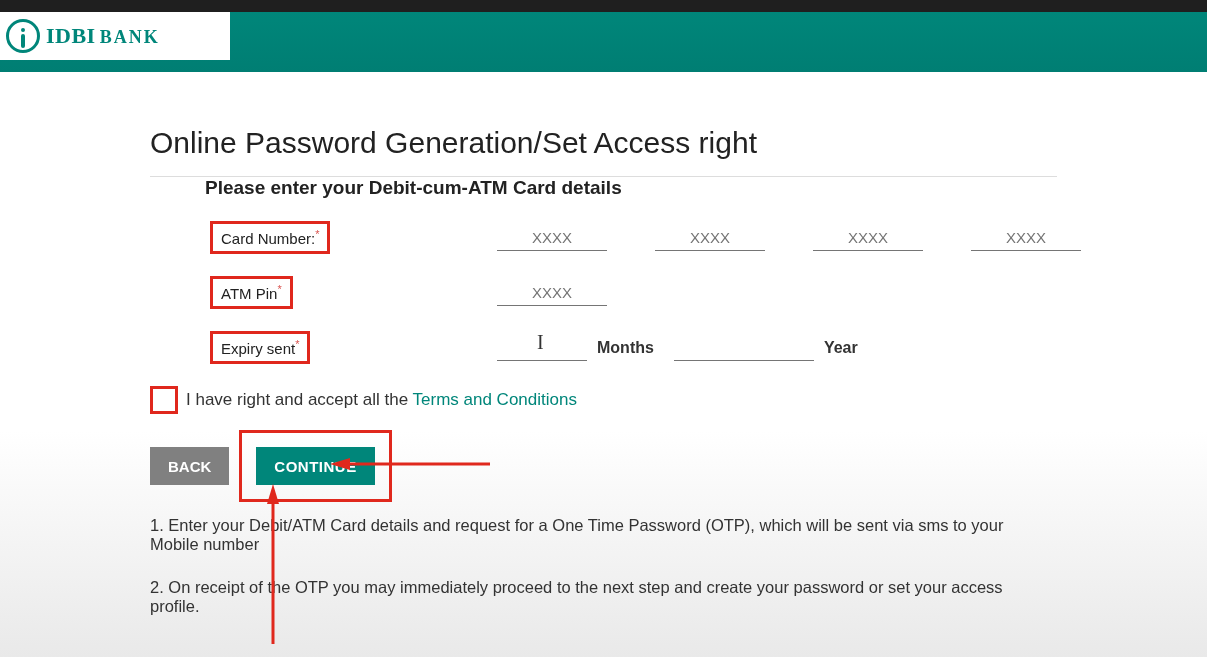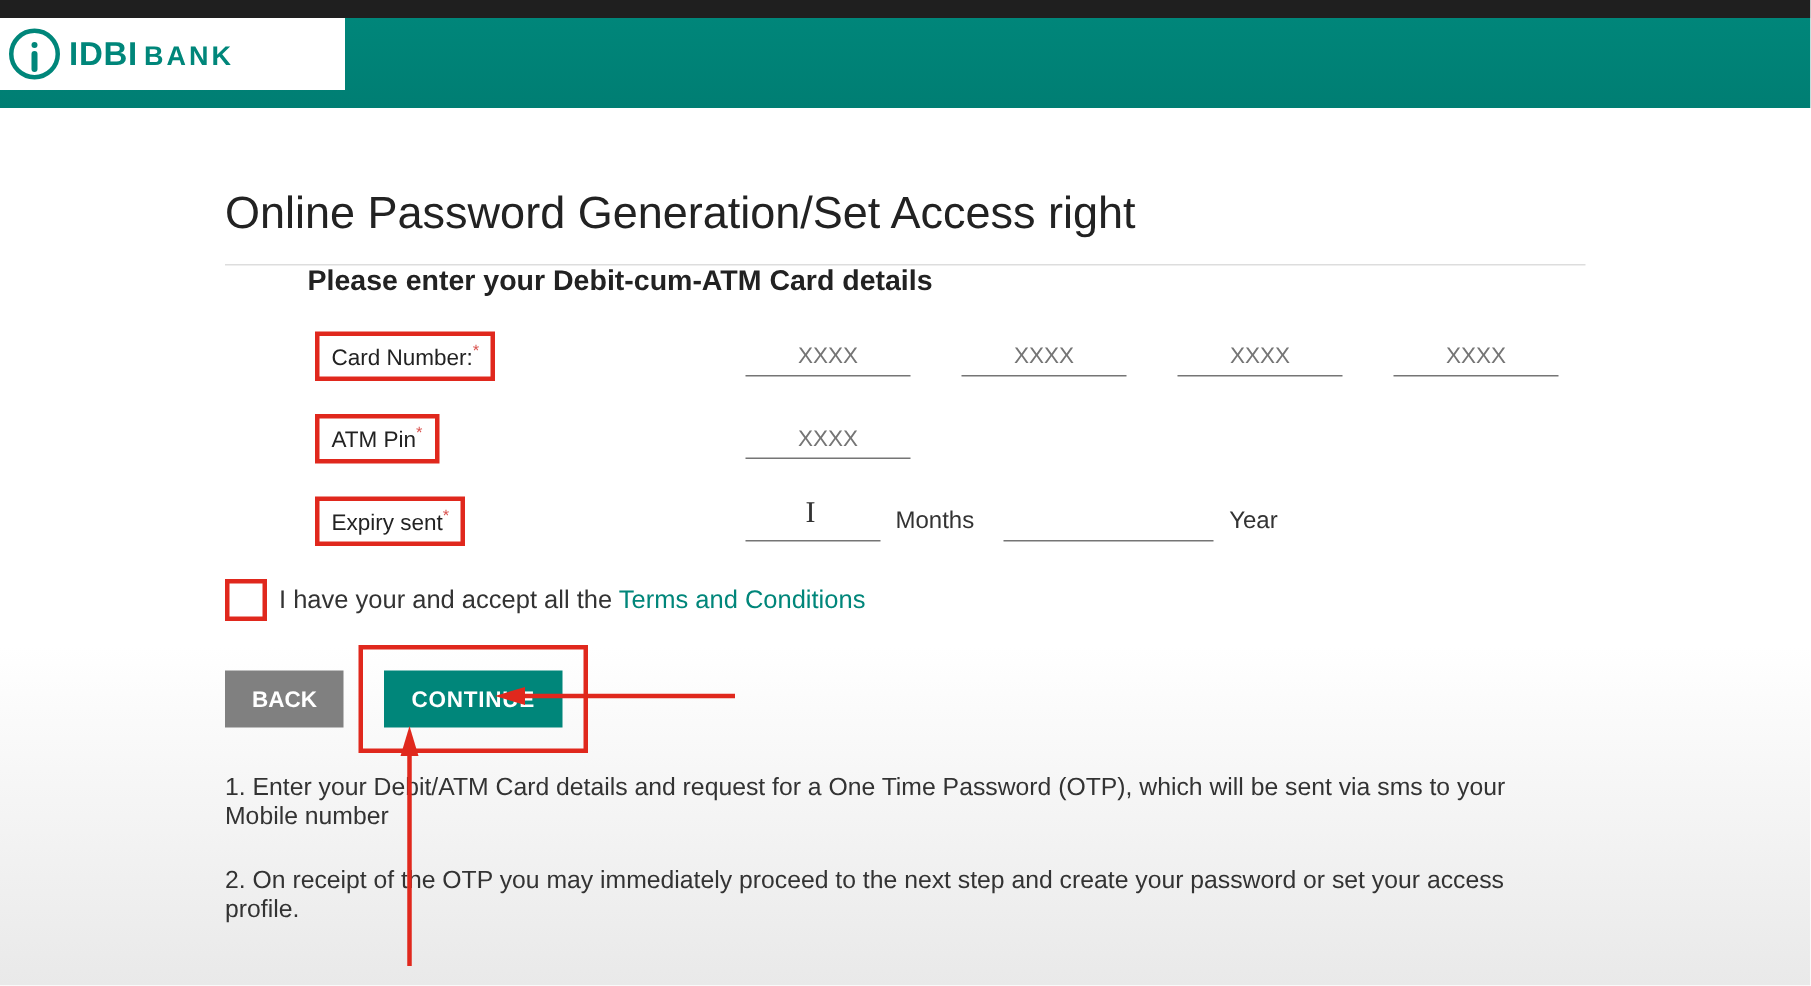"IDBI BANK" .header-band { font-family: none -> Liberation Serif, serif }
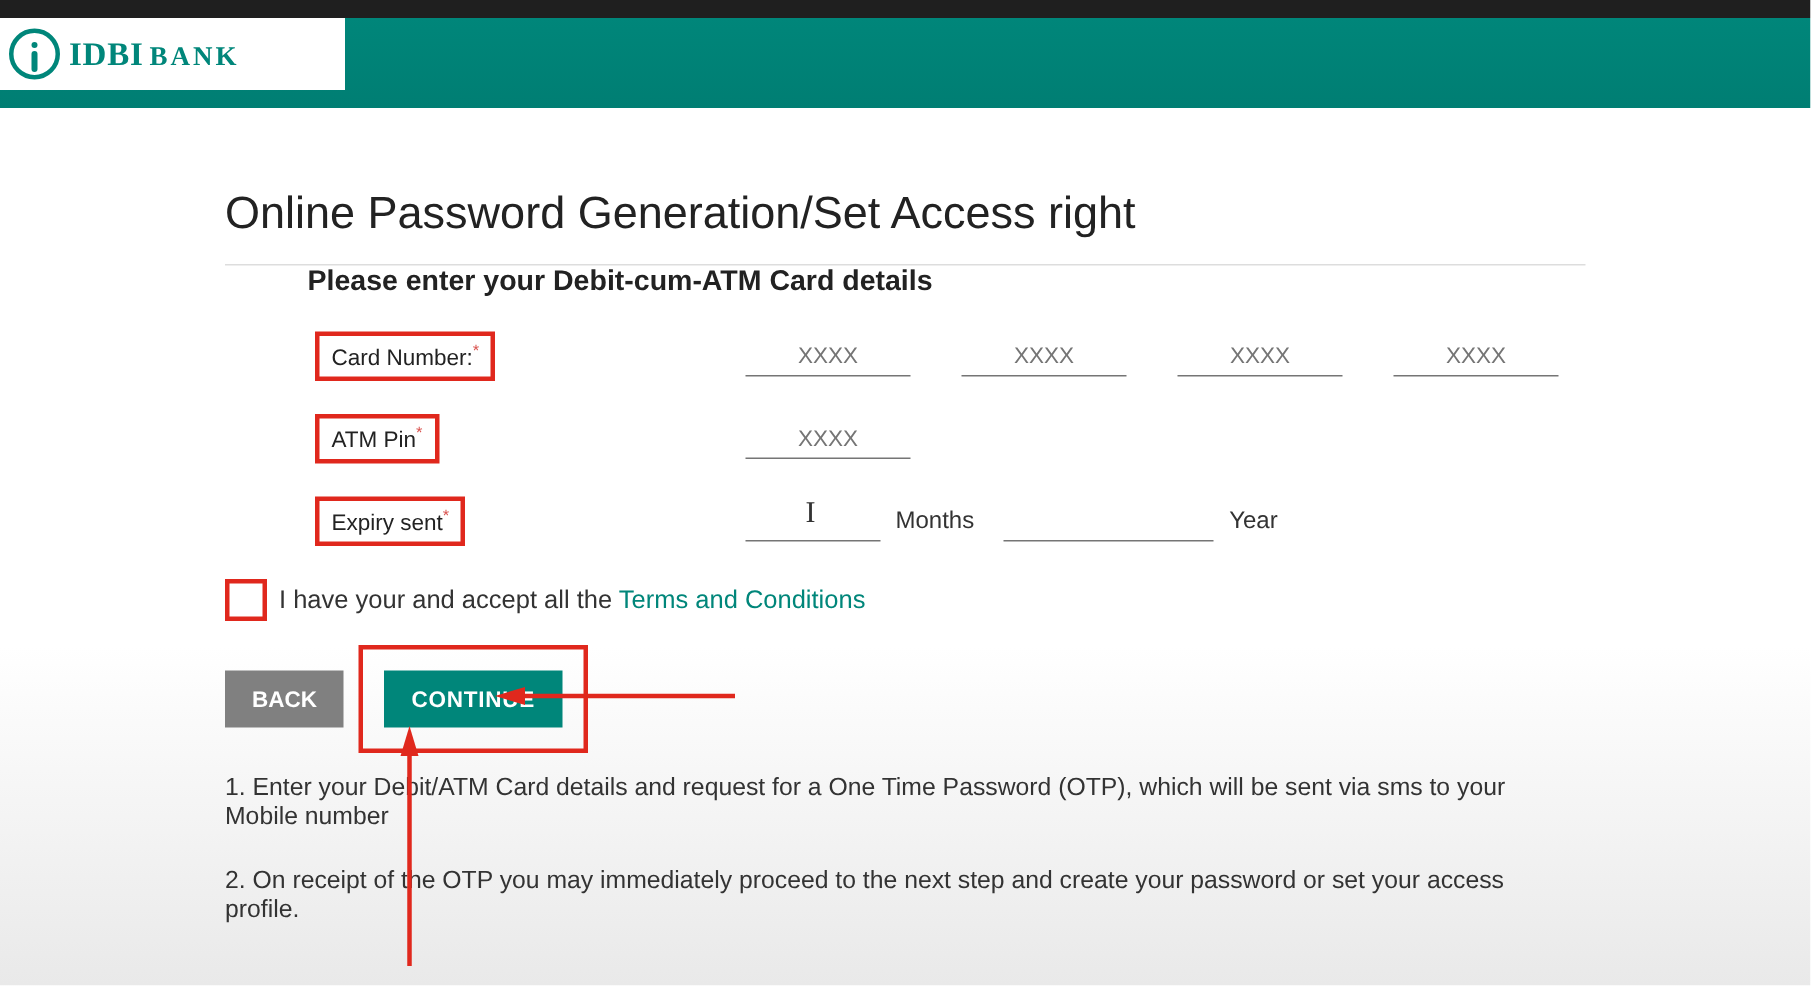"XXXX" .inputs { gap: 34px -> 48px }
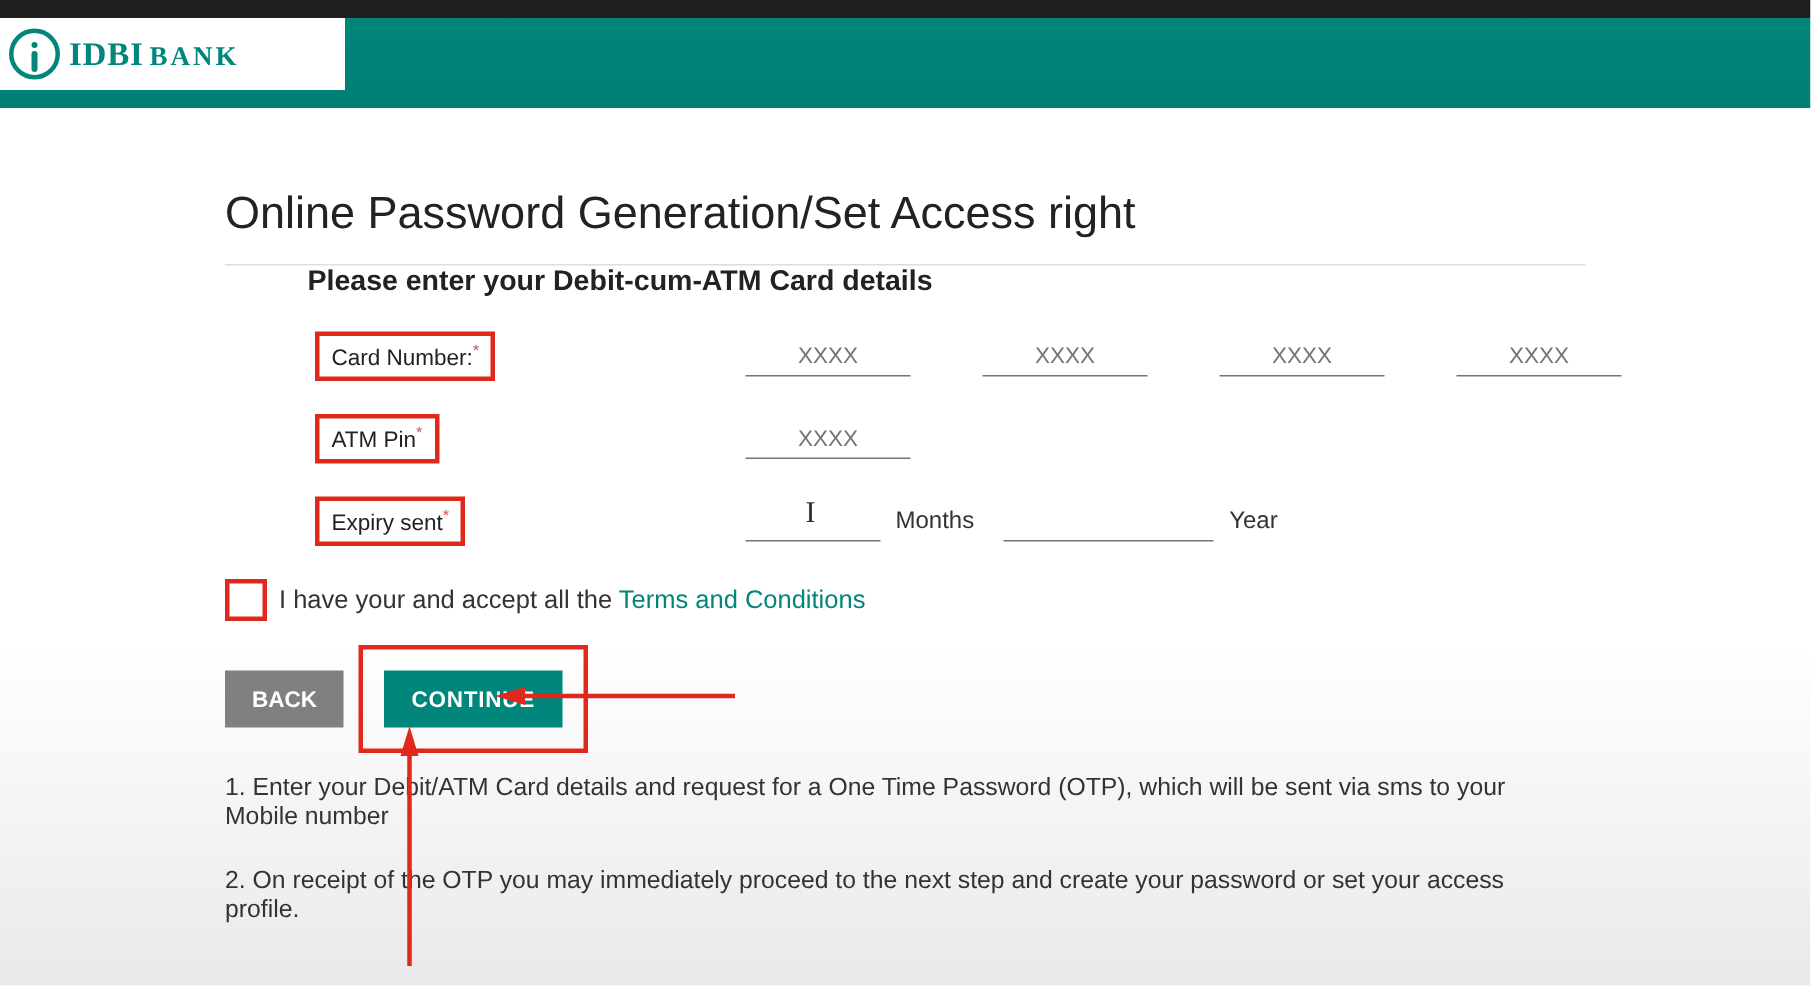"Months" .expiry-label { font-weight: none -> bold }
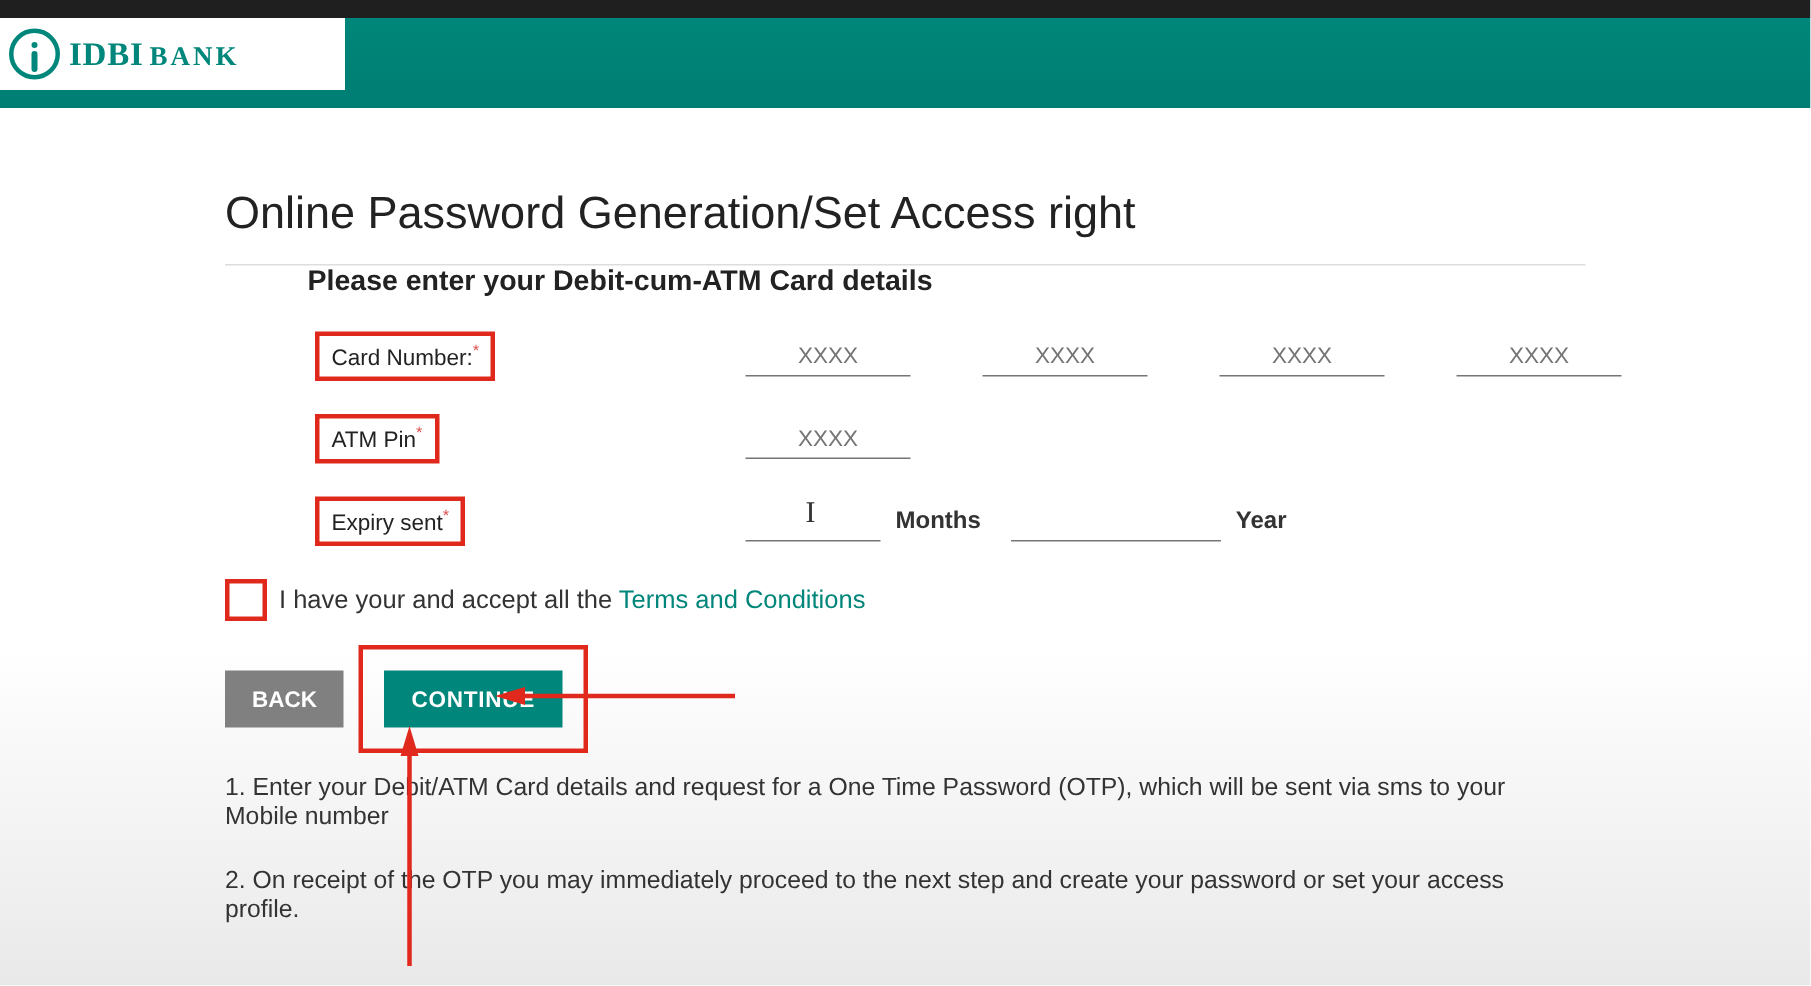"I have your and accept" span { text: your -> right }
